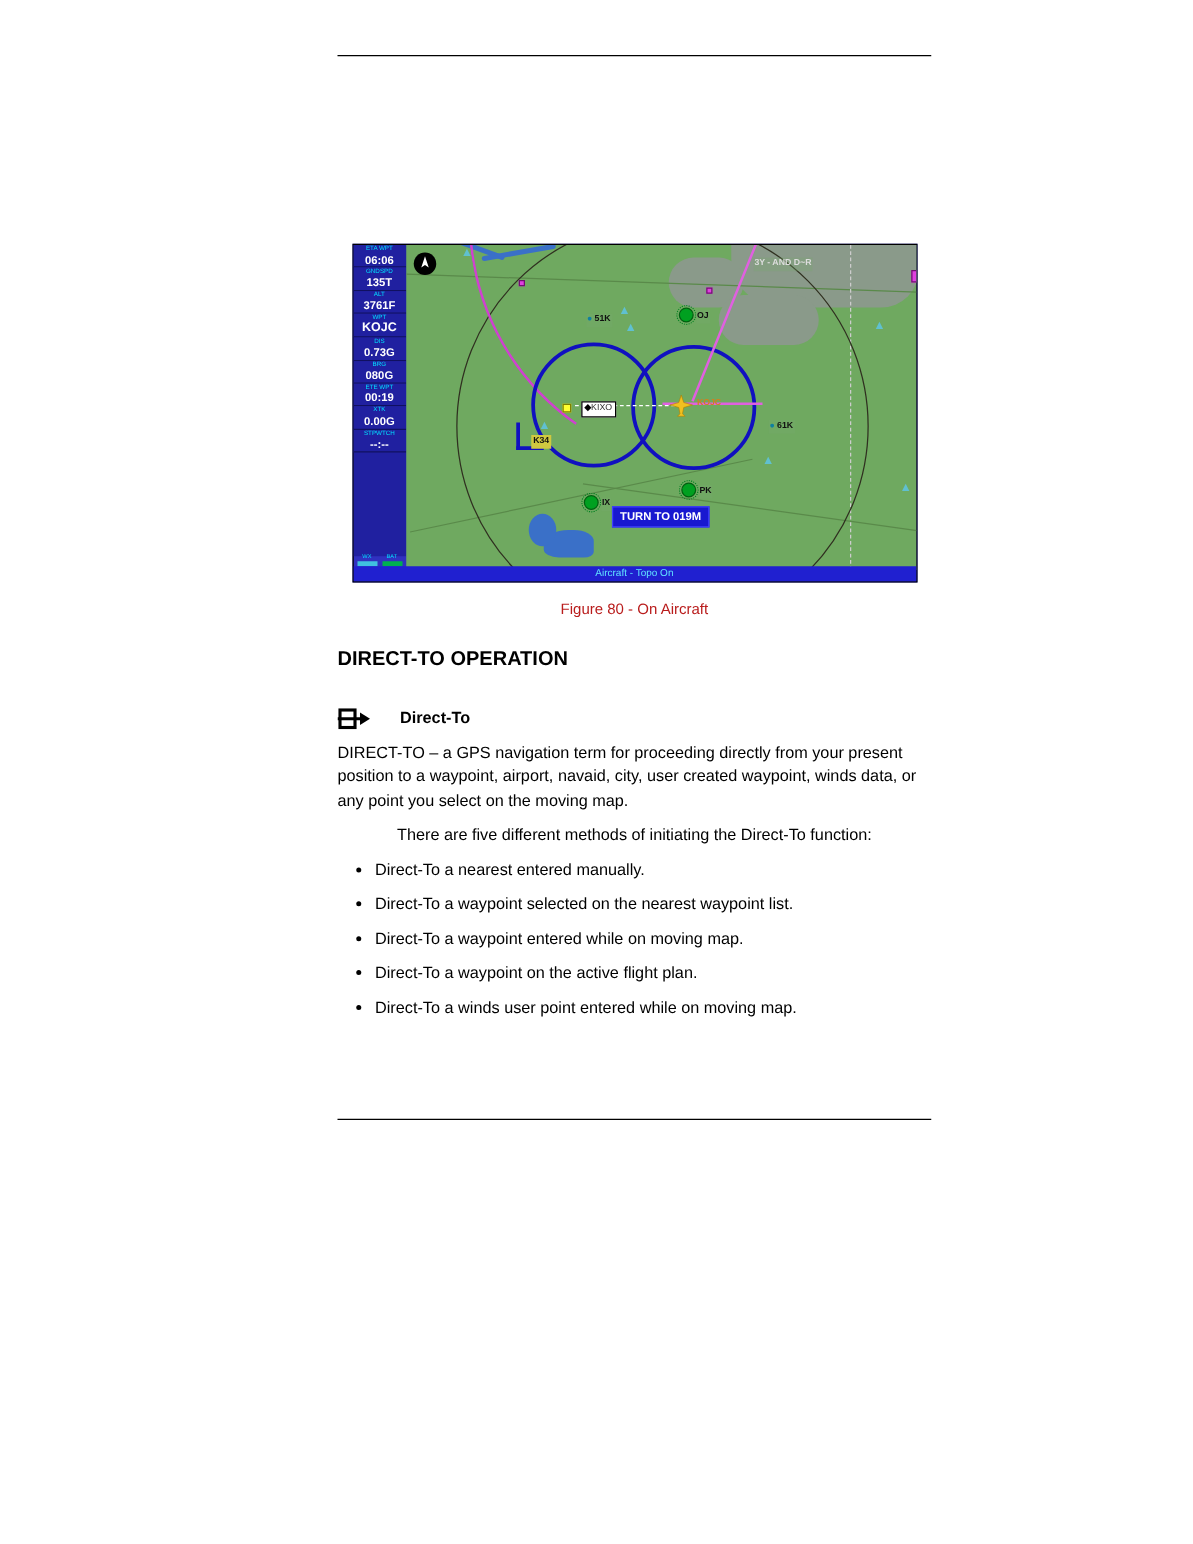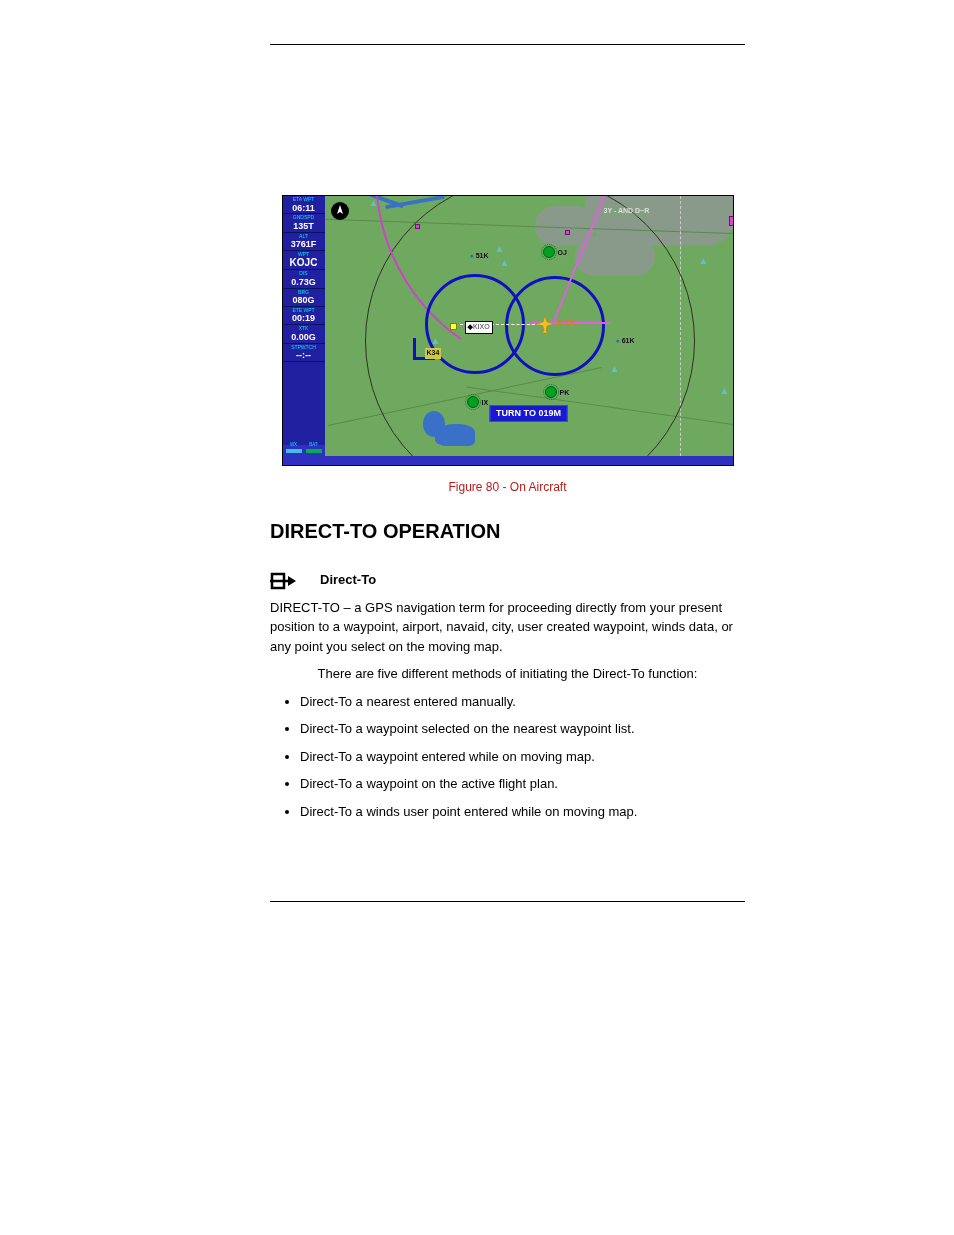"06:11" div.val { text: 06:11 -> 06:06 }
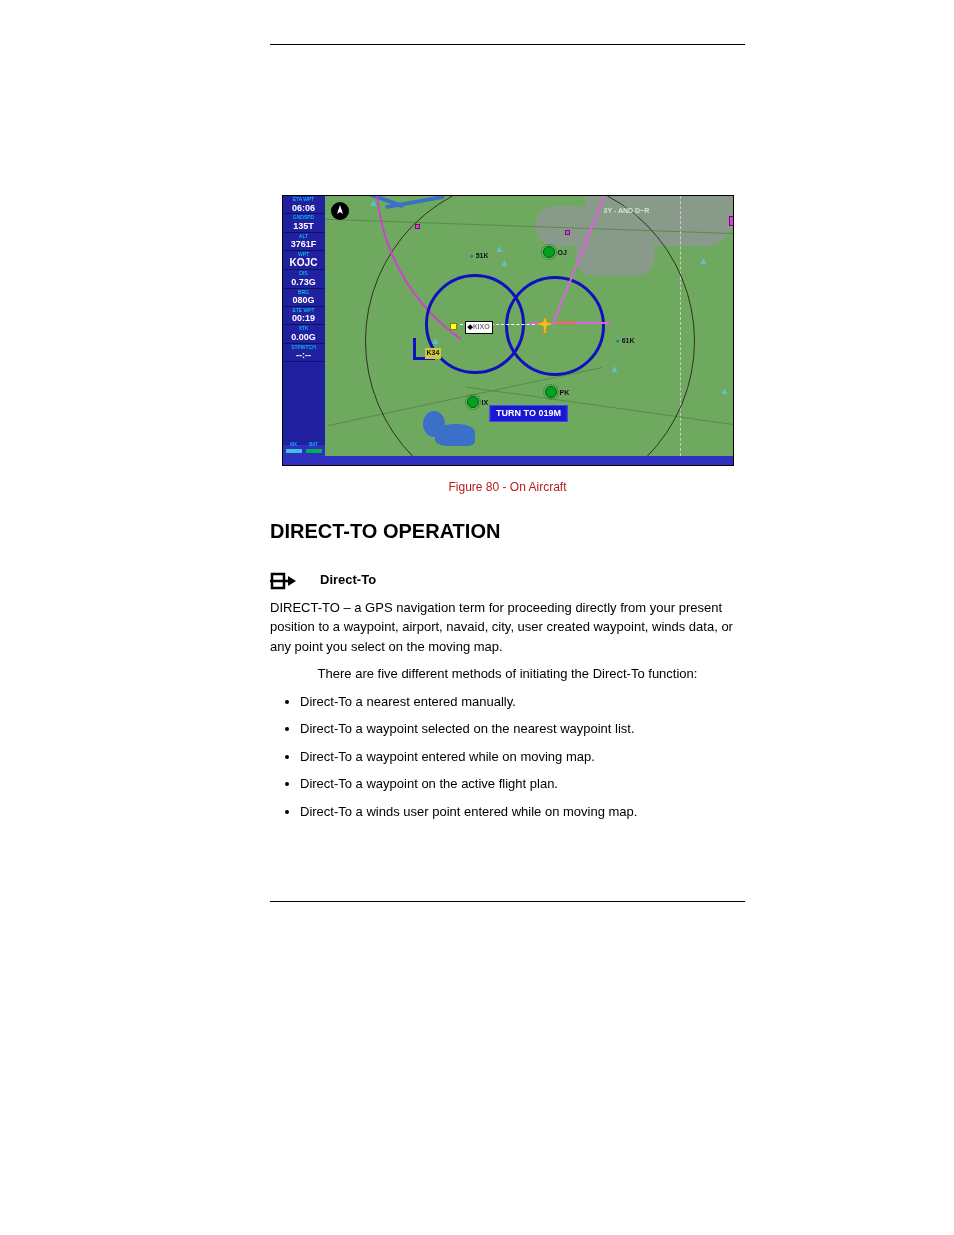"Aircraft - Topo On" div.bottom-strip { html: none -> <div>Aircraft - Topo On</div> }
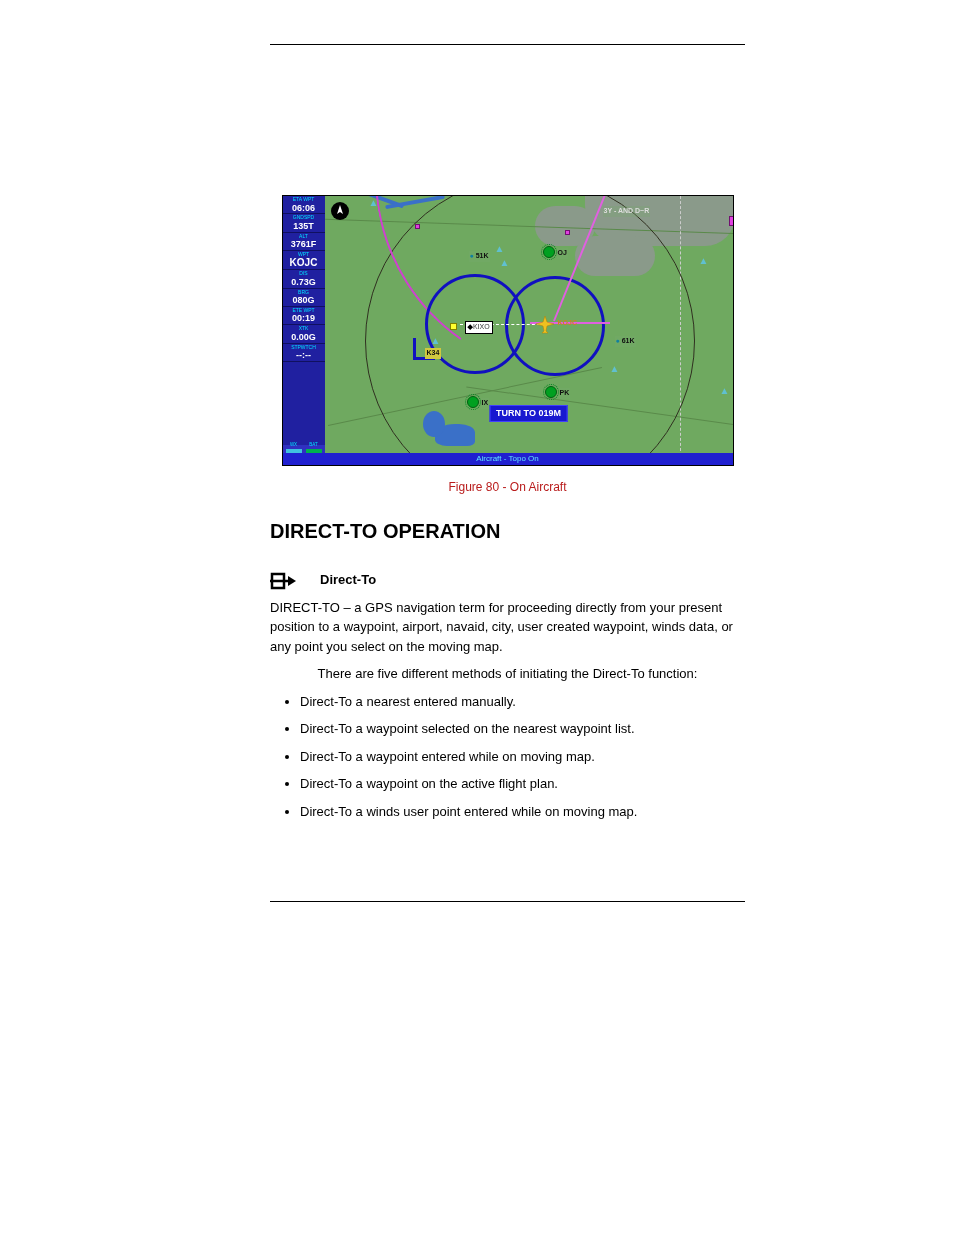"DIRECT-TO OPERATION" .section-heading { font-size: 20px -> 16px }
